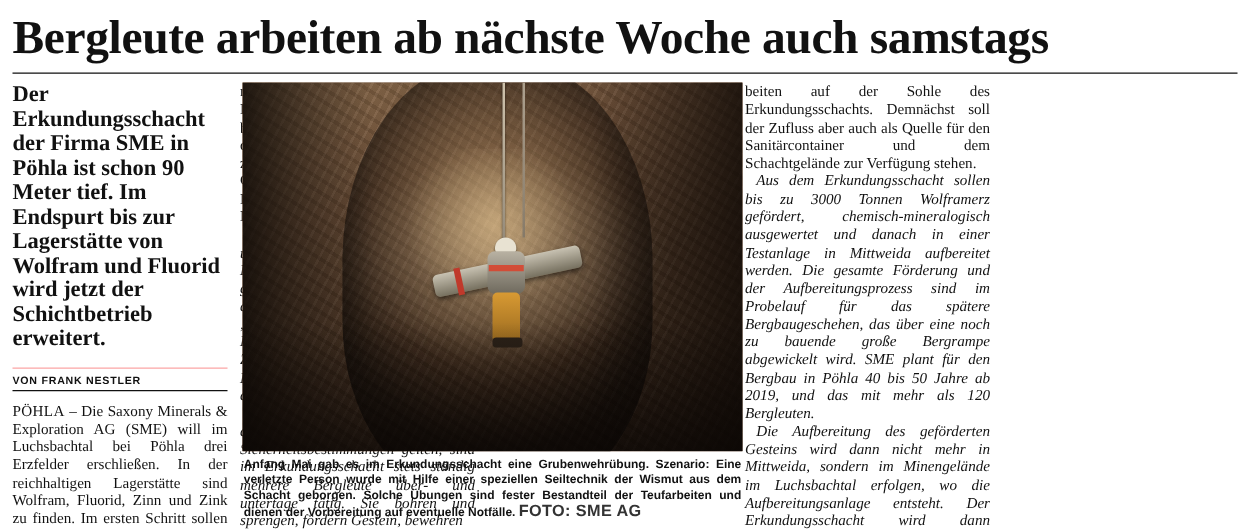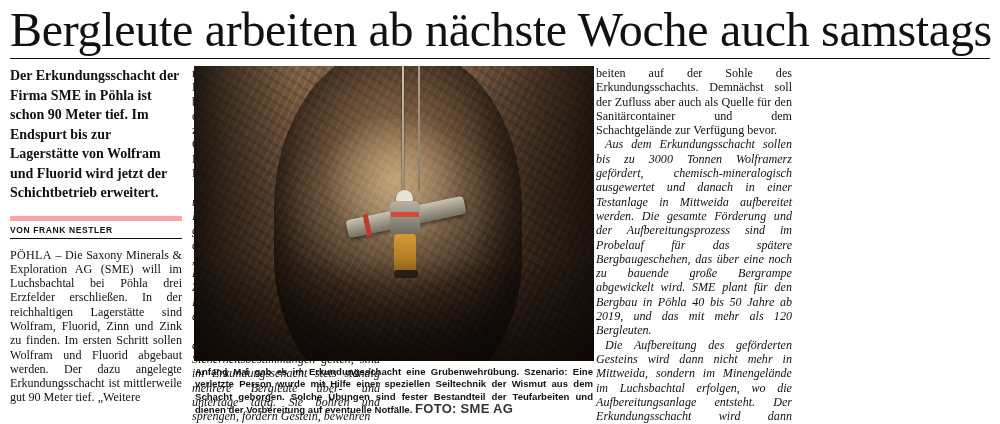"Bergleute arbeiten ab nächste Woche" .headline { font-size: 48px -> 38px; font-weight: 400 -> 700 }
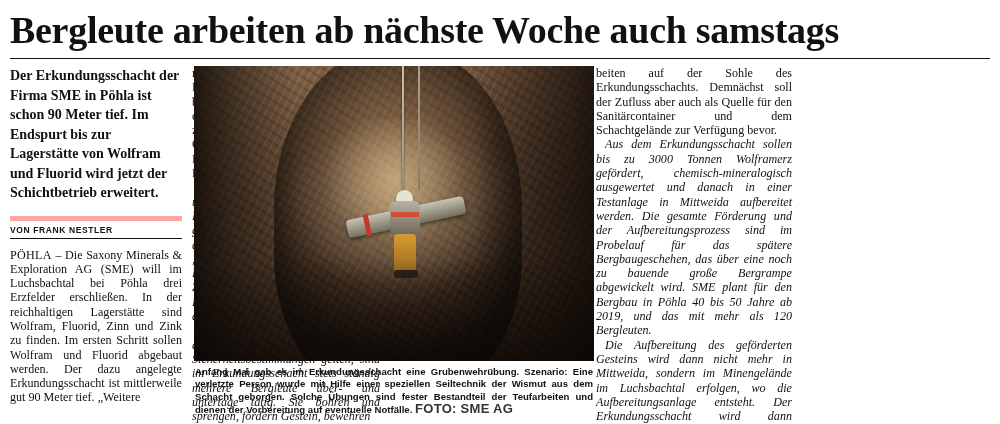"Der Erkundungsschacht der Firma SME" .lede { font-size: 14px -> 18px }
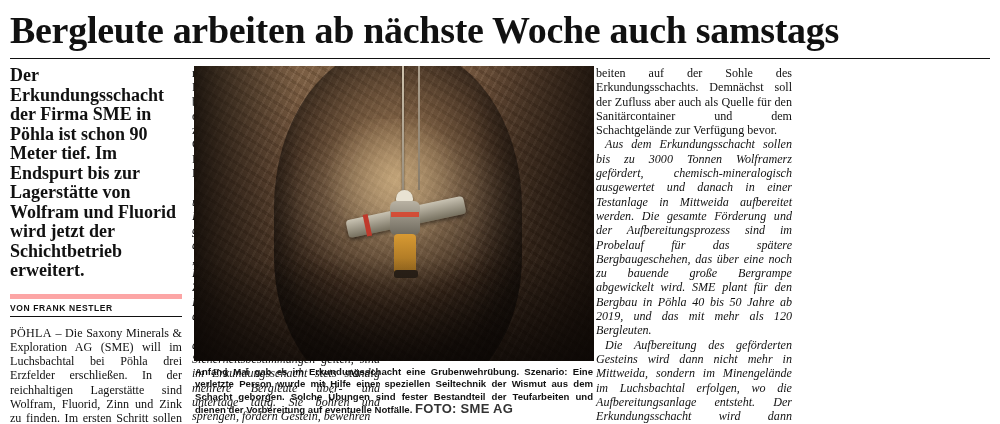"beiten auf der Sohle des" p.body { text: bevor -> stehen }
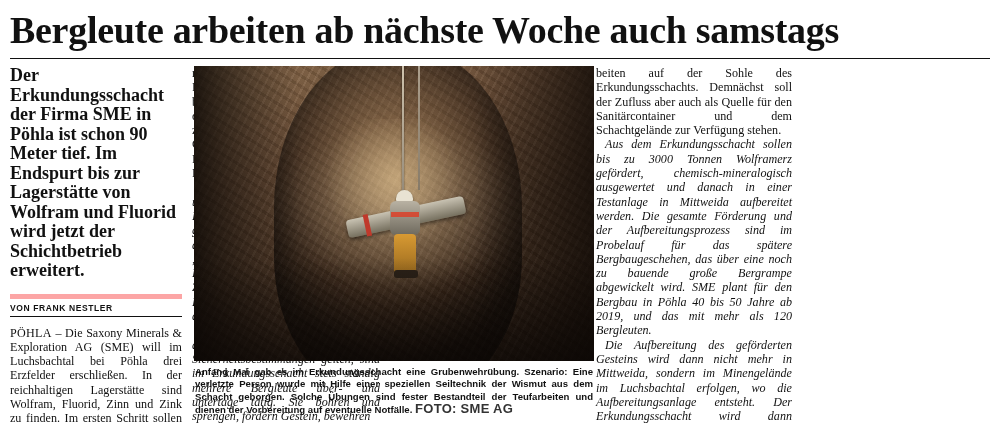"VON FRANK NESTLER" .byline { border-top: 5px solid #fca5a5 -> 1px solid #fca5a5 }
